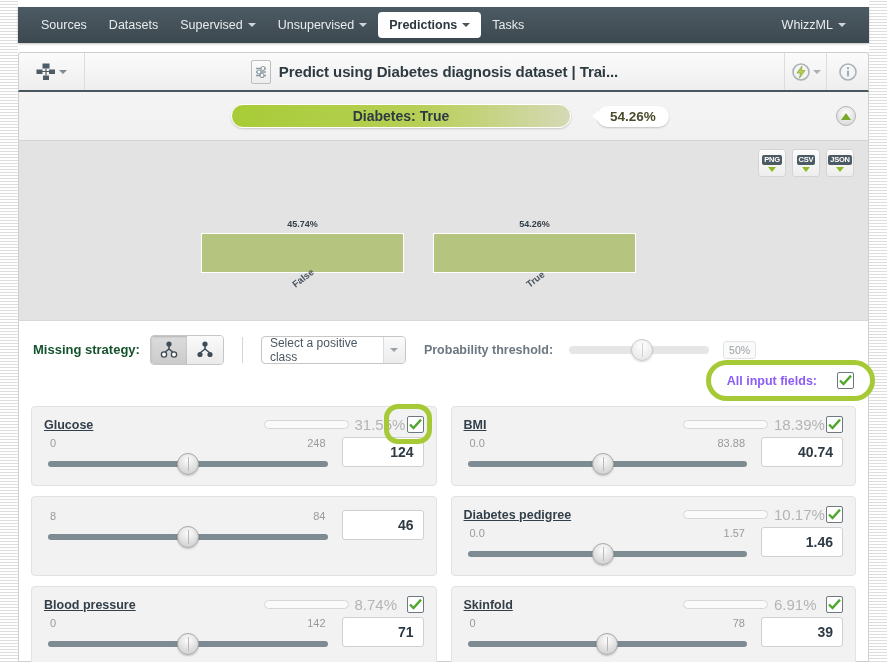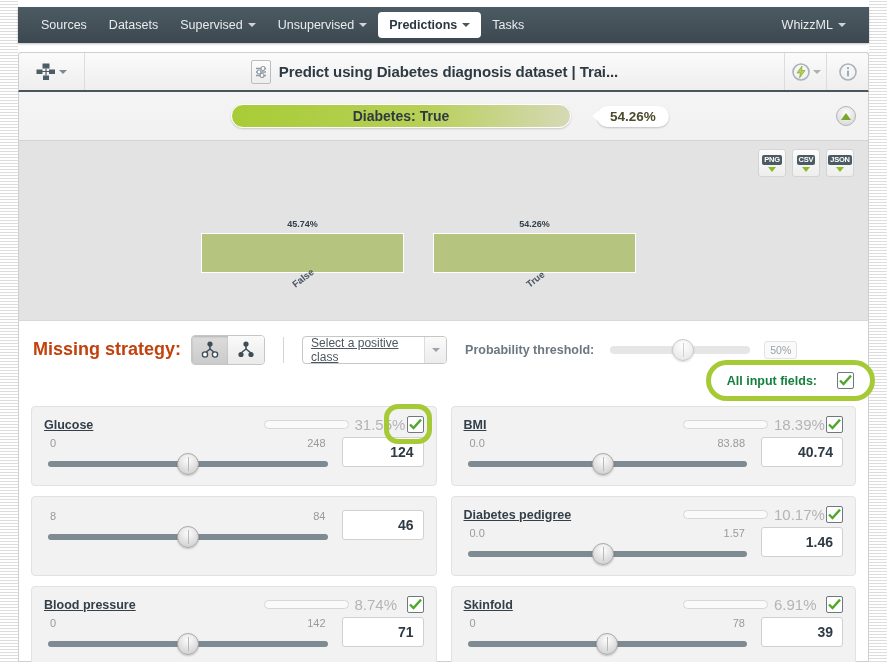"Missing strategy:" .ctl-label { color: #c2410c -> #14532d; font-size: 18px -> 13px }
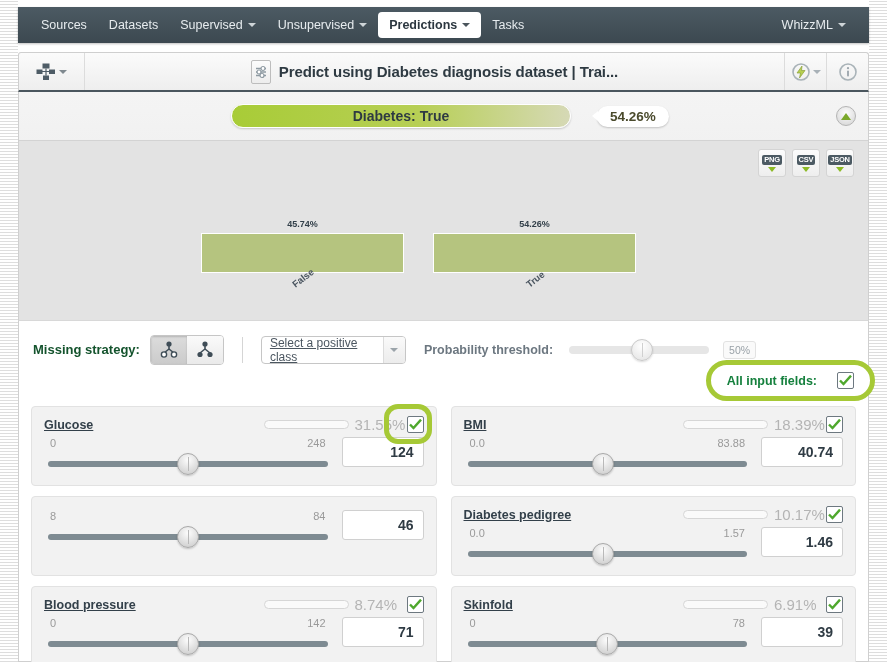"Select a positive class" .select span { text-decoration: underline -> none }
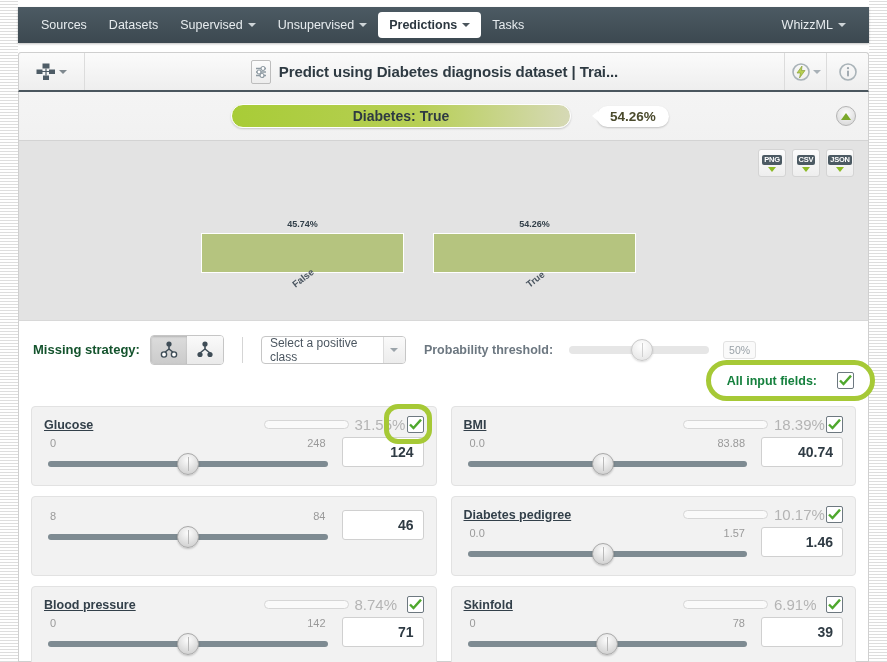"All input fields:" .allfields-hl .t { color: #15803d -> #8b5cf6 }
